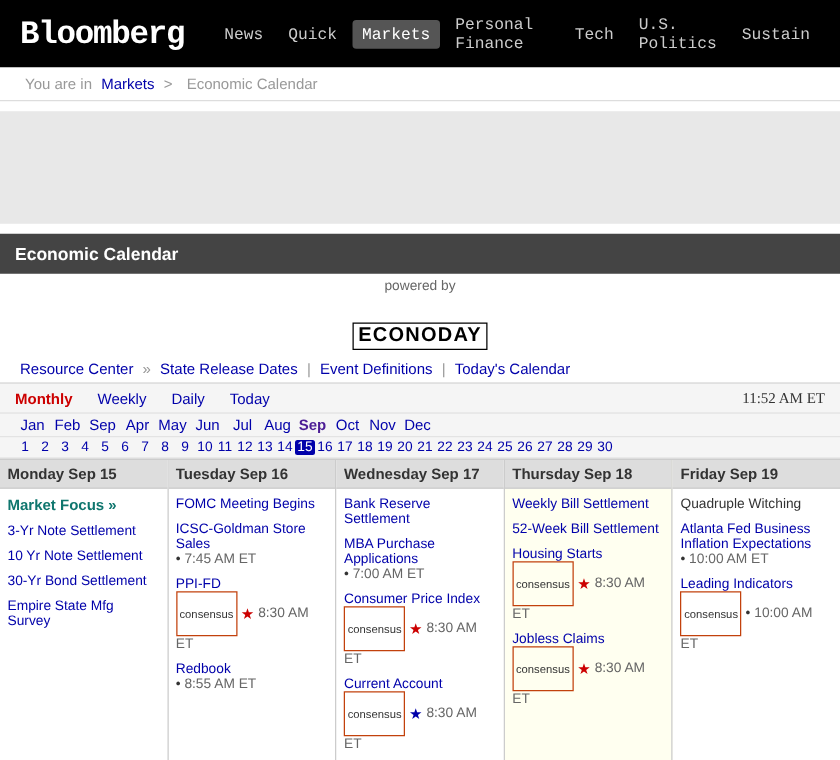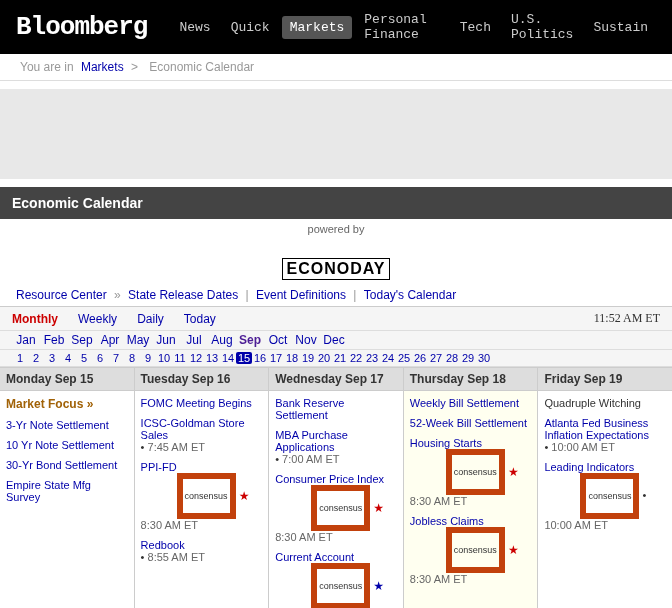"Market Focus »" .market-focus { color: #a16207 -> #0f766e }
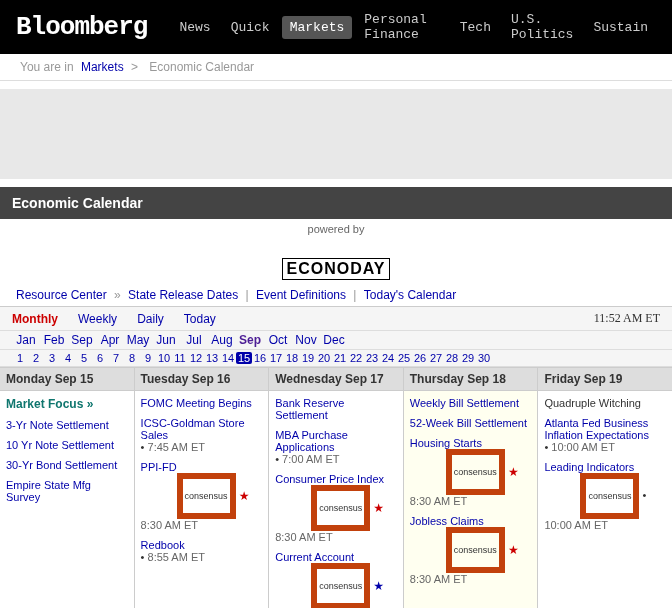"consensus" .consensus-badge { border: 6px solid #c2410c -> 1px solid #c2410c; margin-left: 36px -> none }
